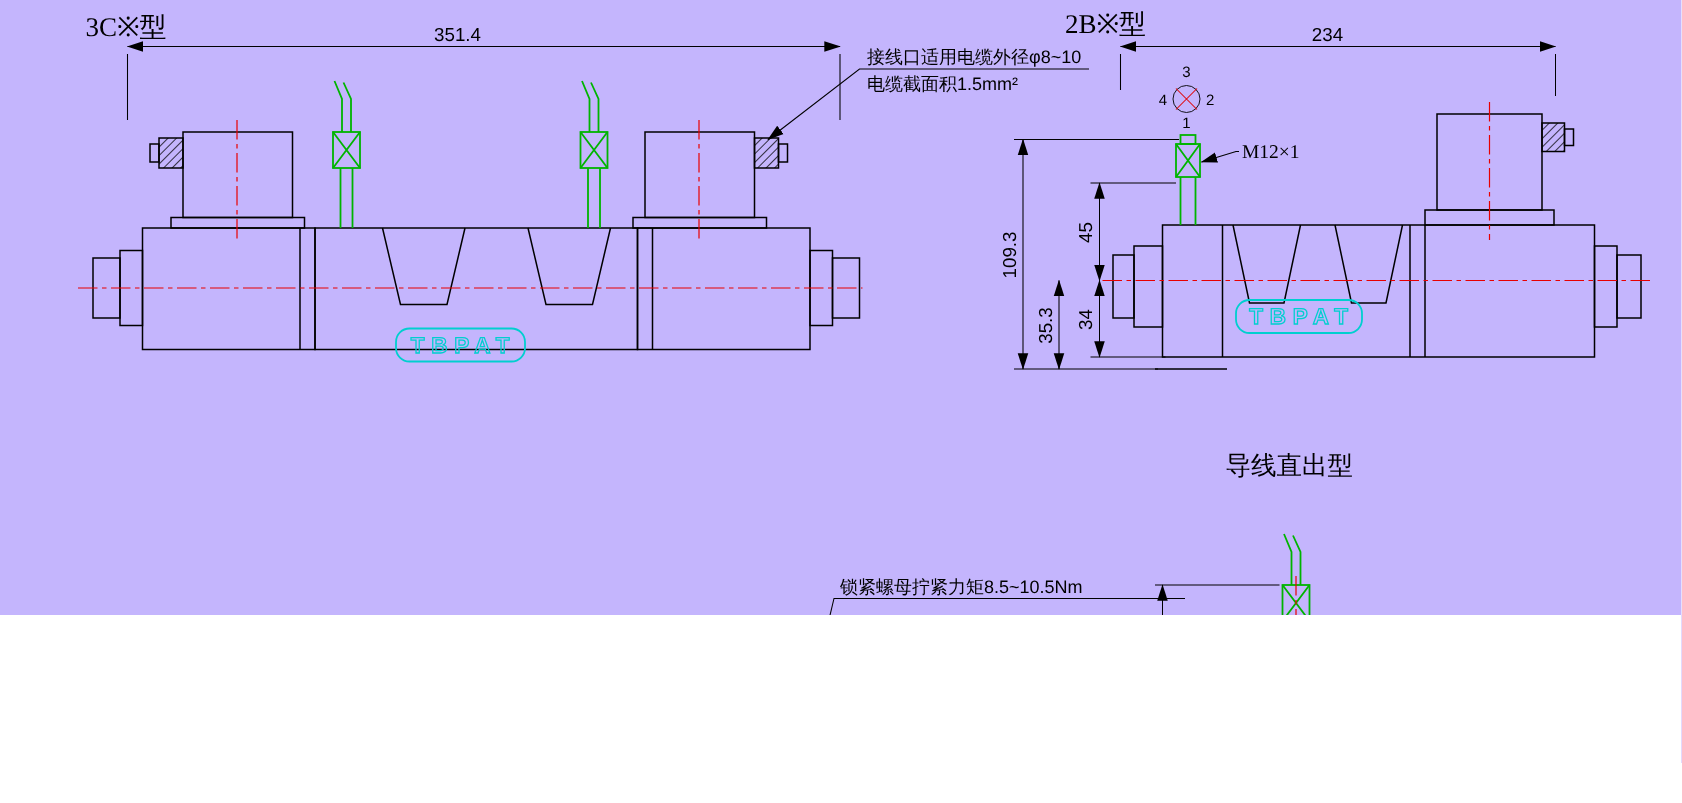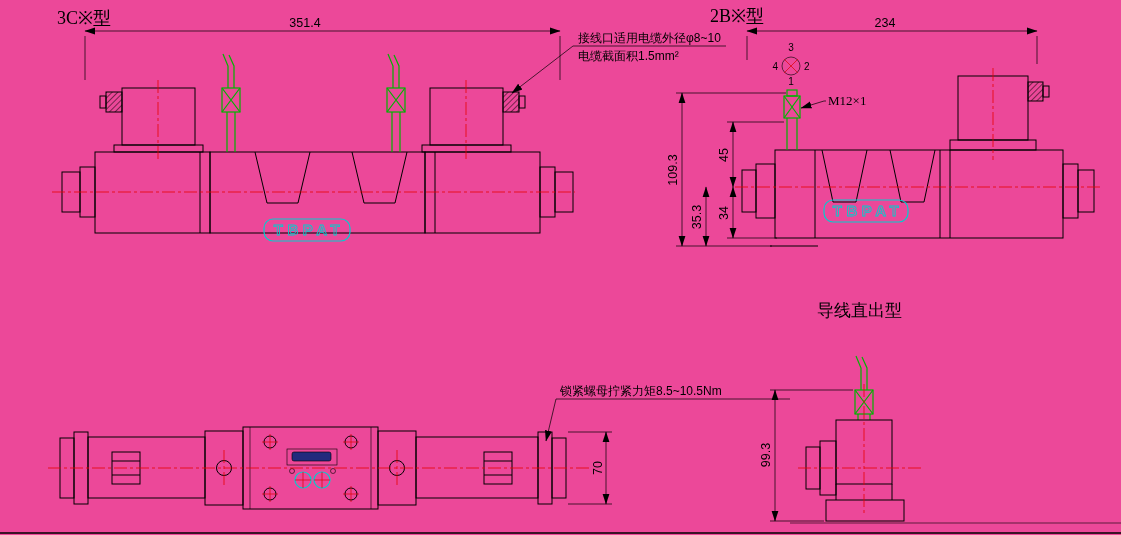"3C※型" .sheet { background: #ec4899 -> #c4b5fd; height: 535px -> 410px }
